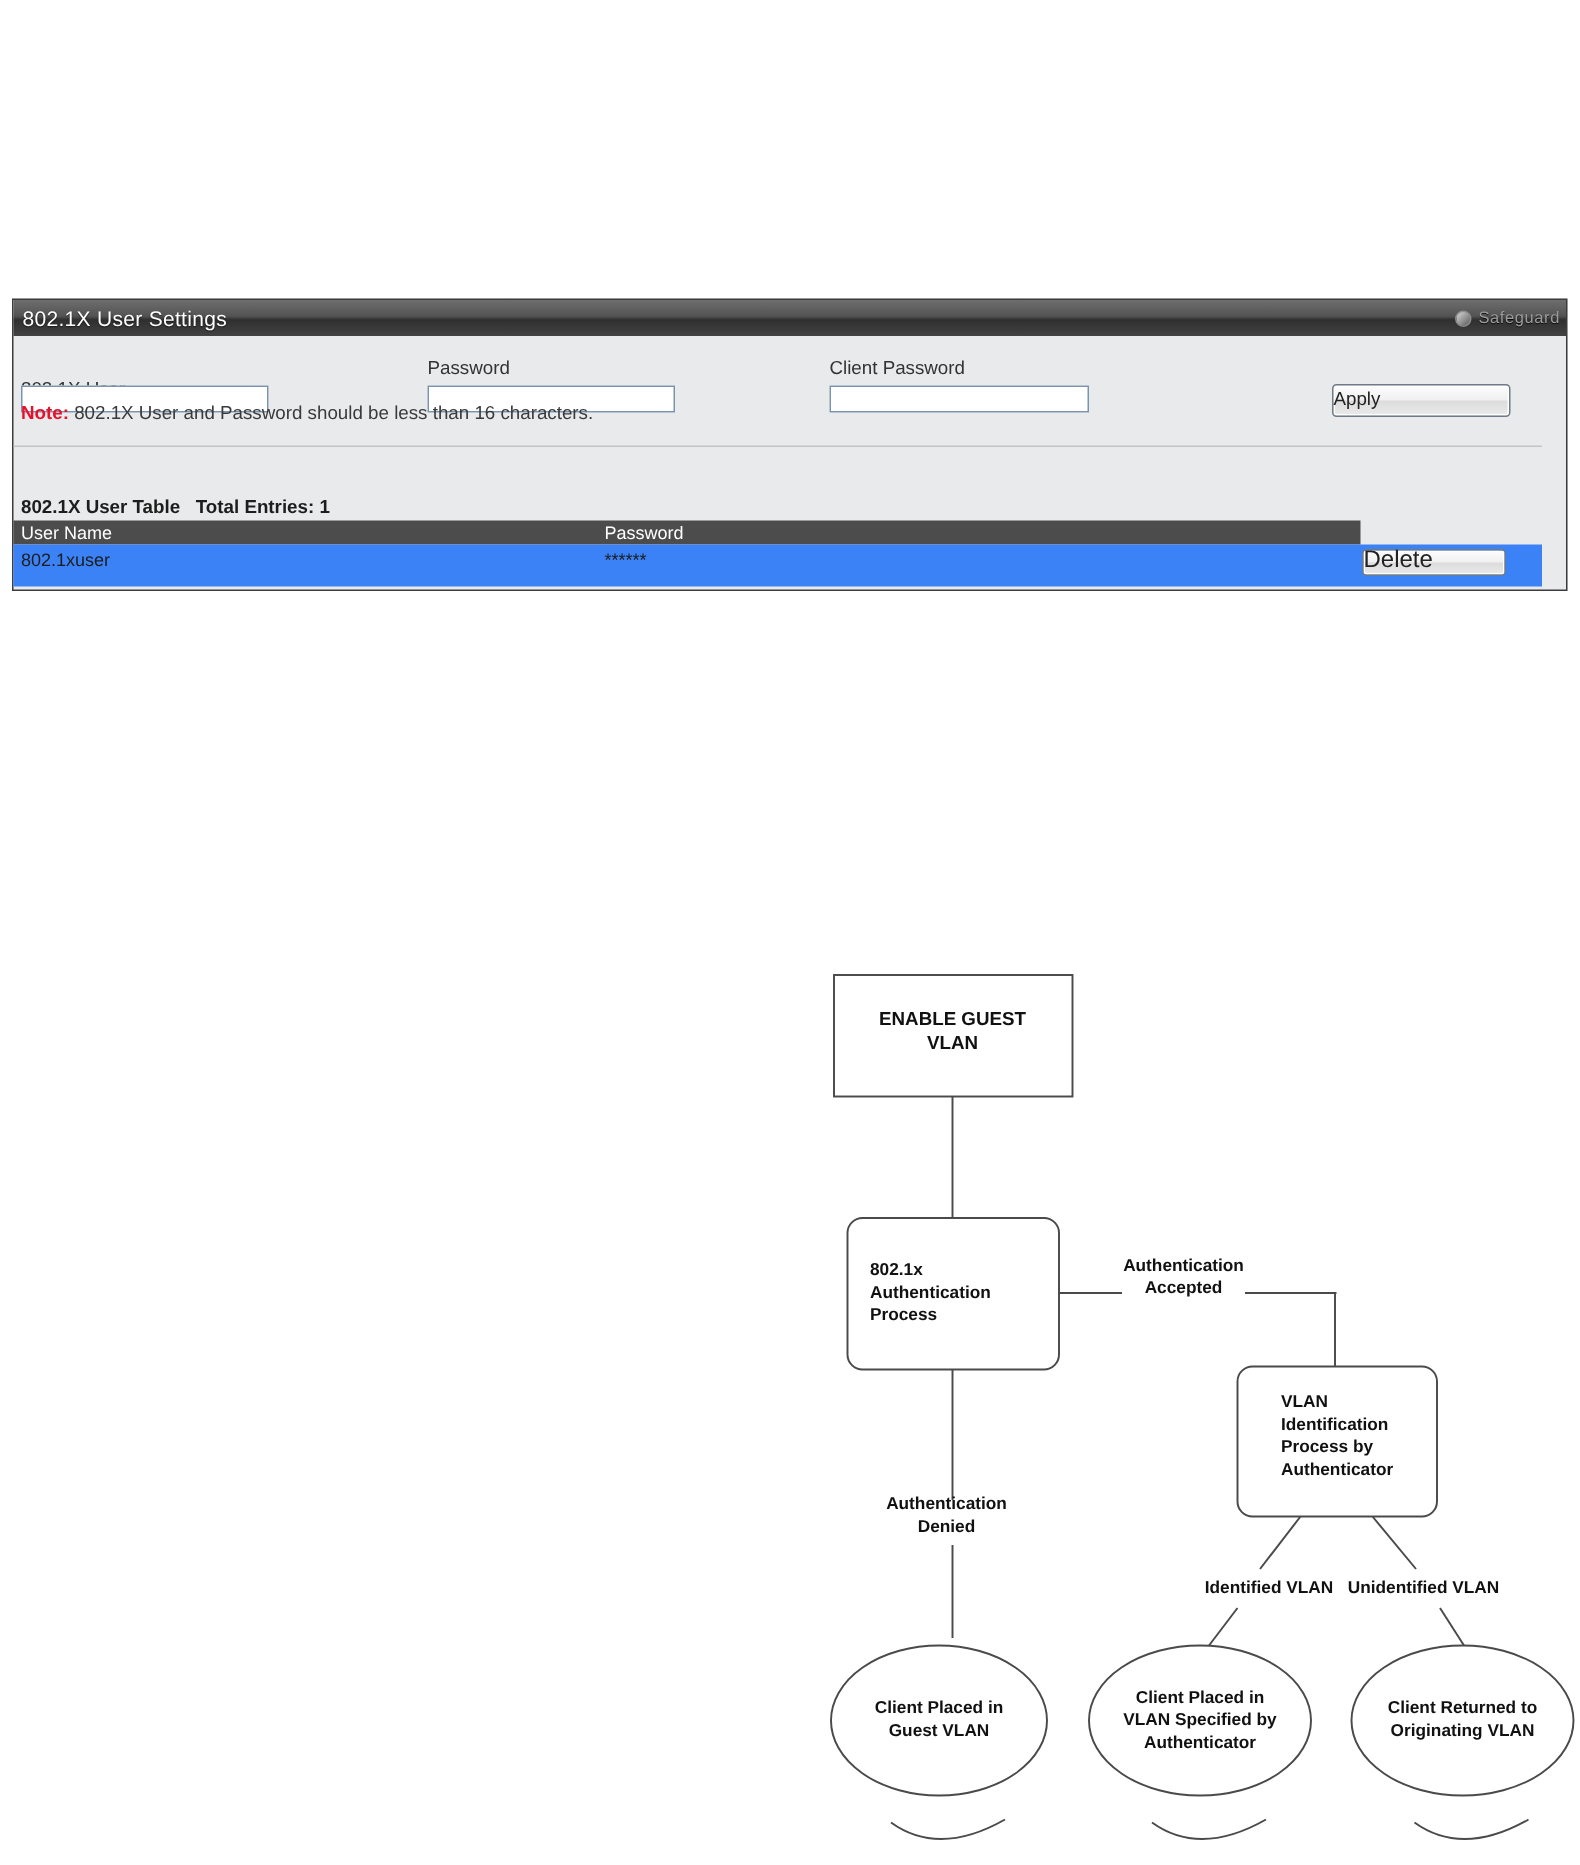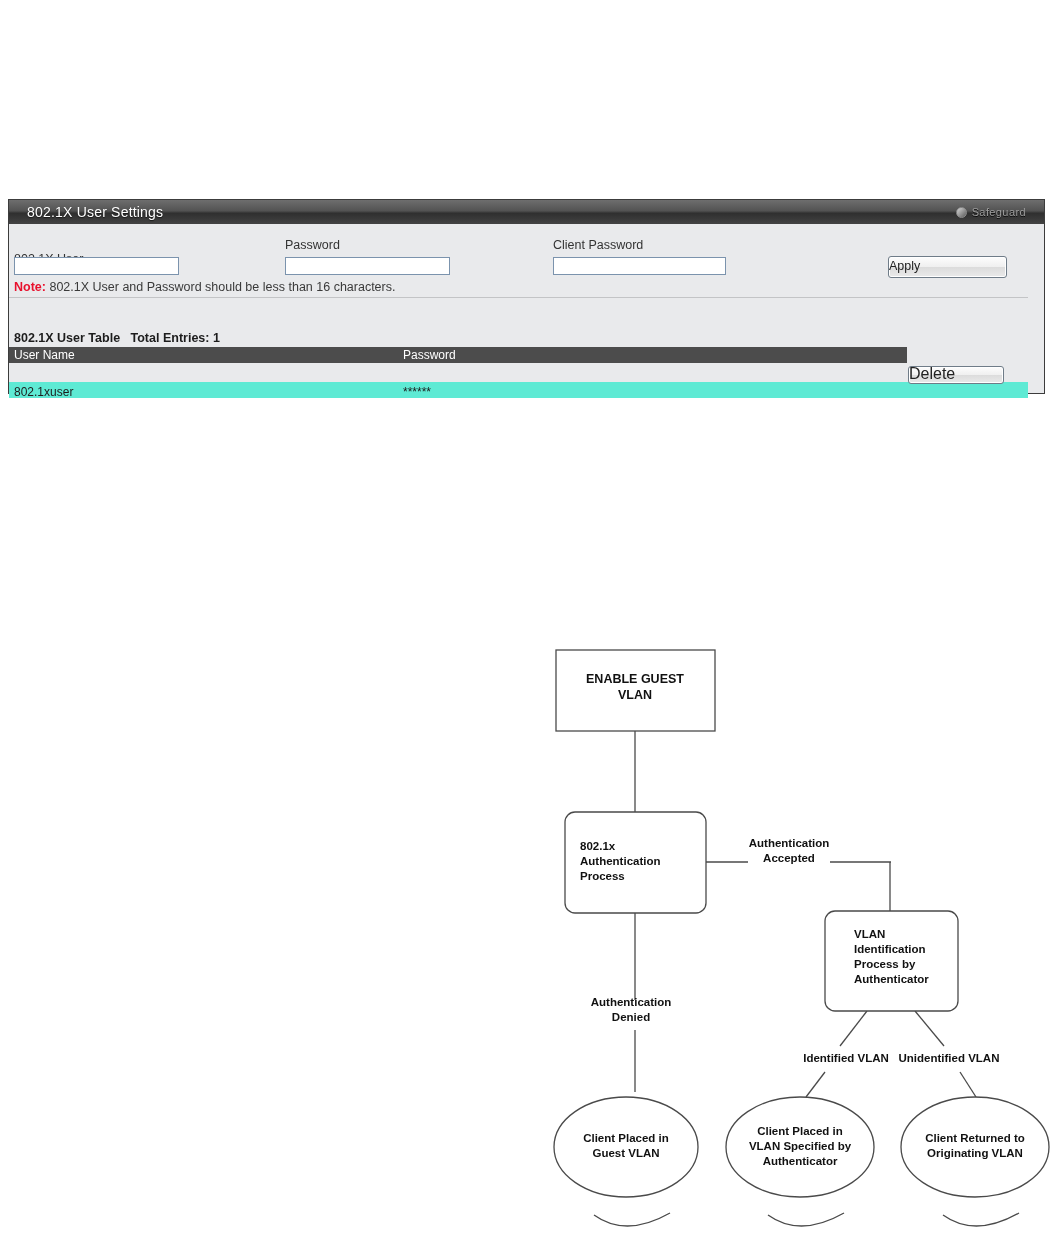"802.1X User Settings" #panel-title { padding-left: 18px -> 6px }
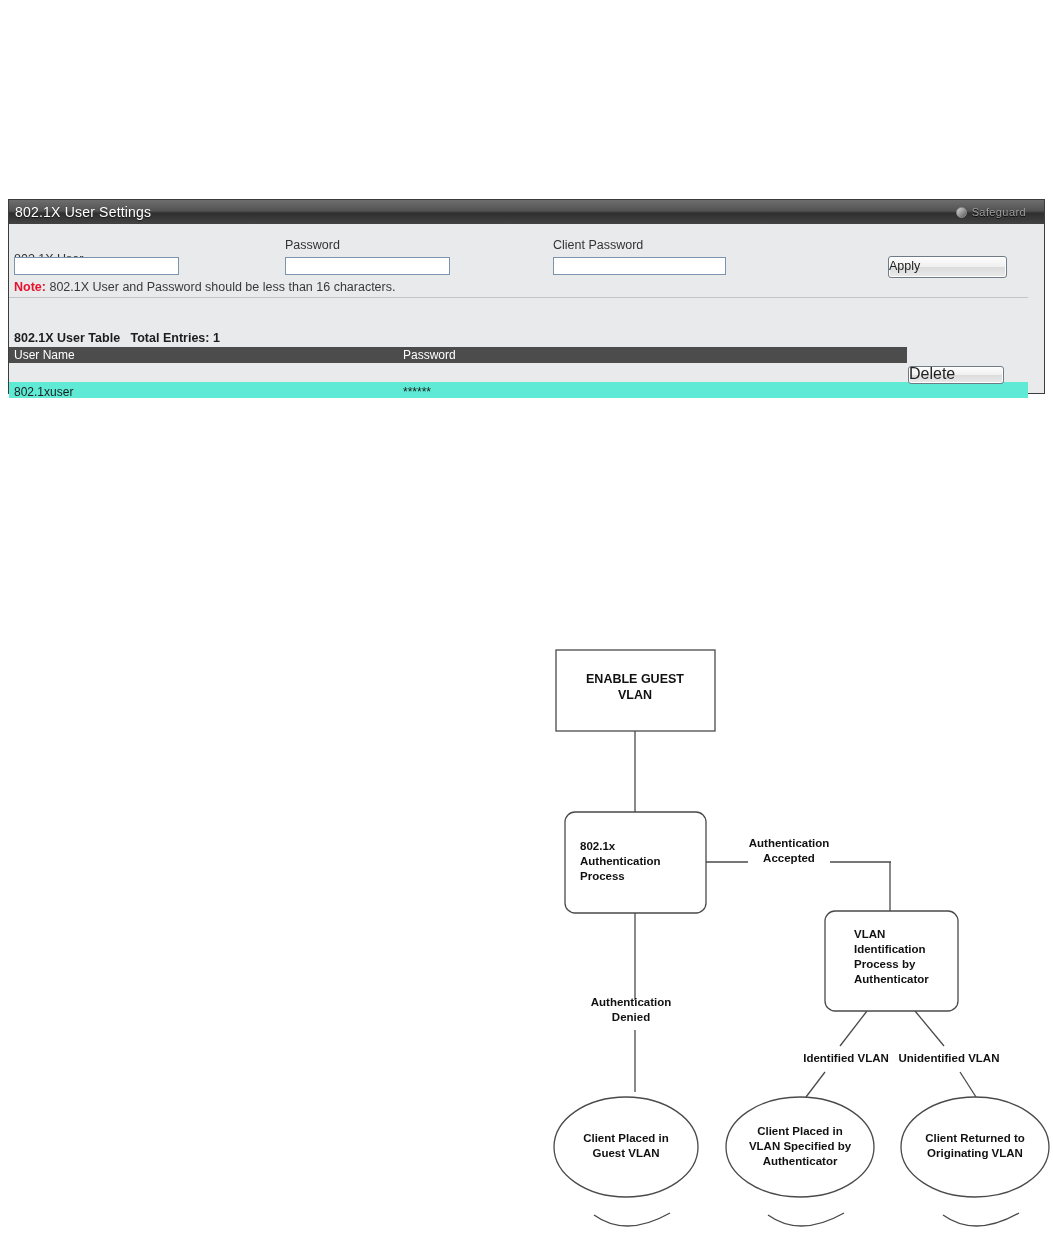"Safeguard" #safeguard-wrap { padding-right: 18px -> 4px }
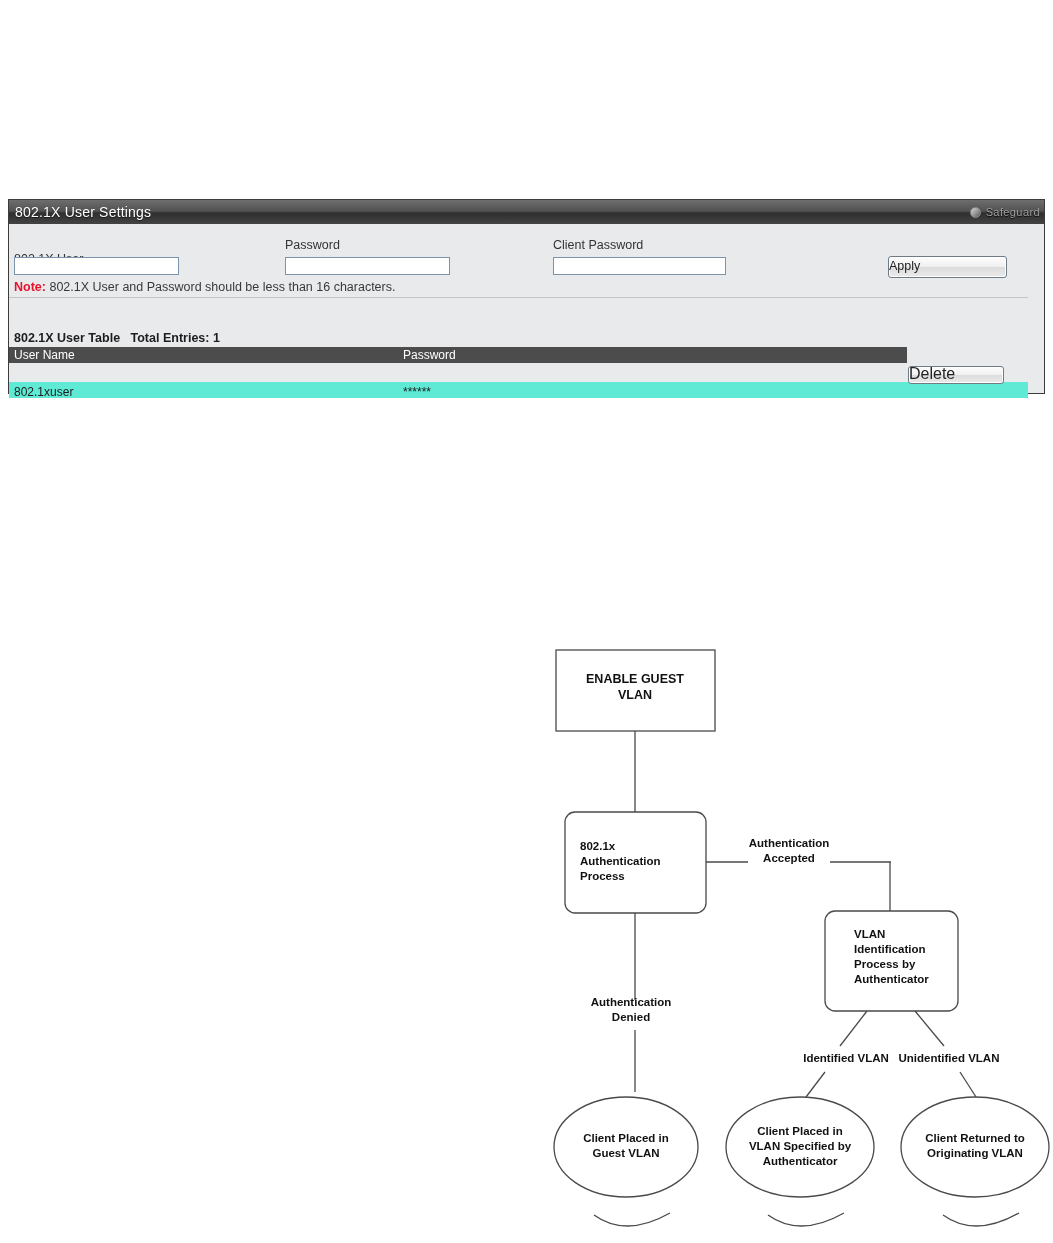"Note: 802.1X User and Password" #note-line { top: 280px -> 268px }
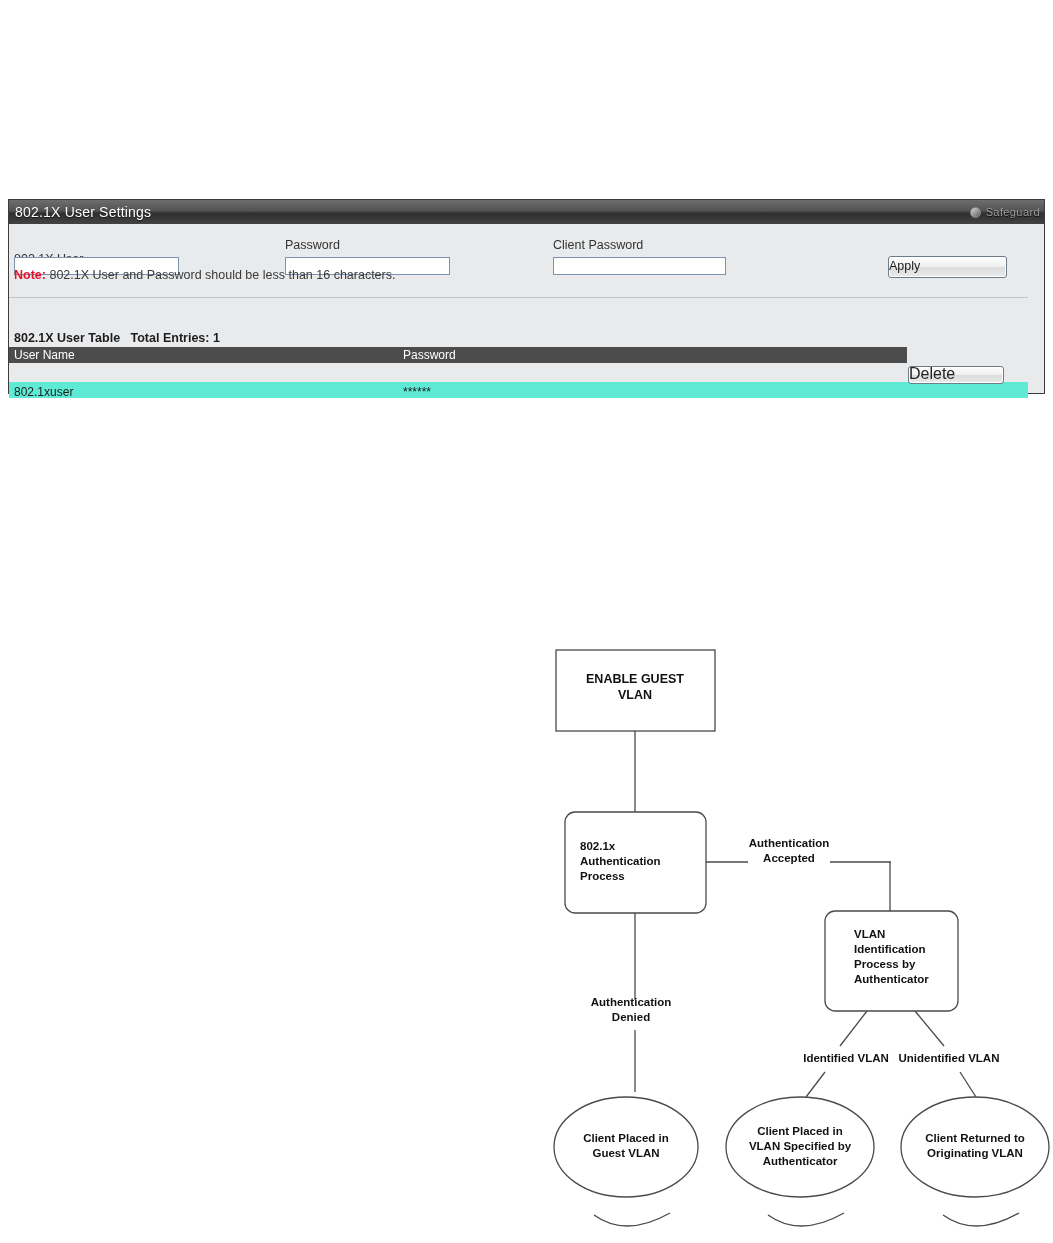"802.1xuser" #table-row { background: #5eead4 -> #3b82f6; height: 16px -> 28px; top: 382px -> 363px }
